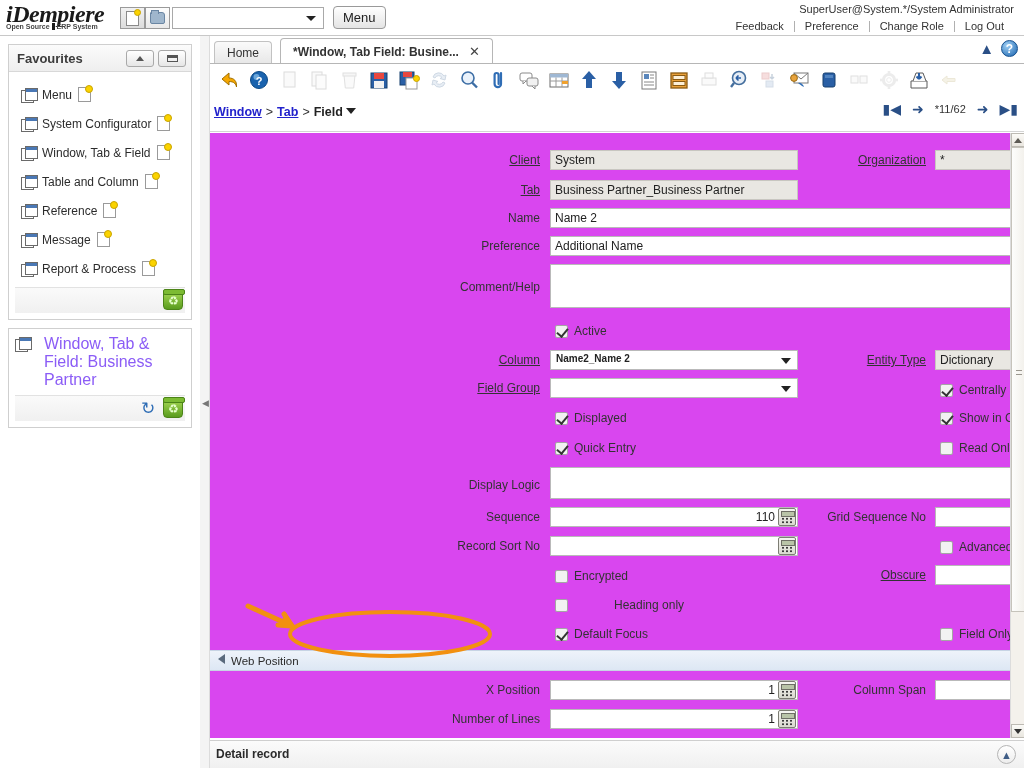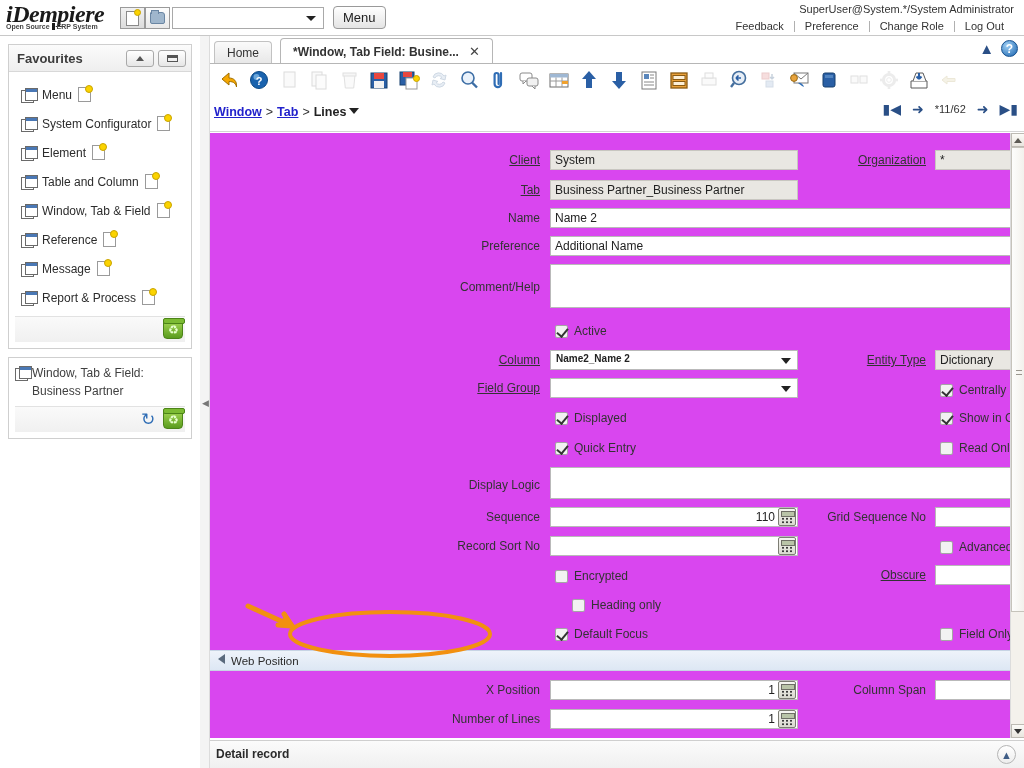"Lines" span.cur { text: Lines -> Field }
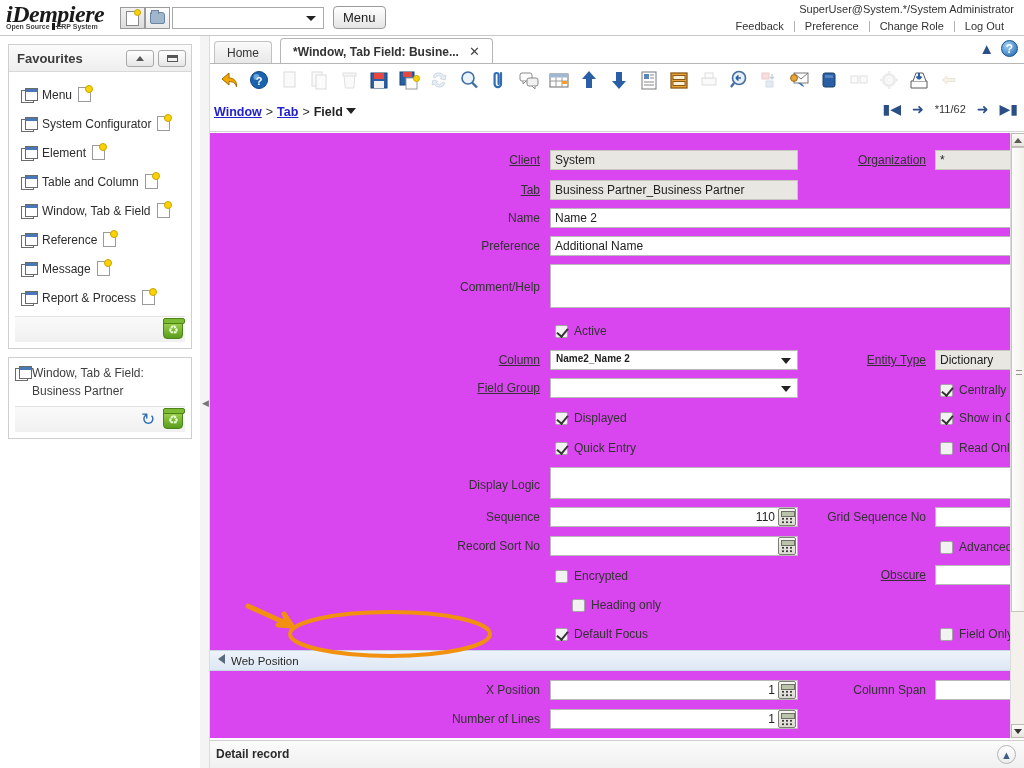"Element" div.fav-item { html: <div> <div></div> <div>Element</div> <div> <div></div> </div> </div> -> none }
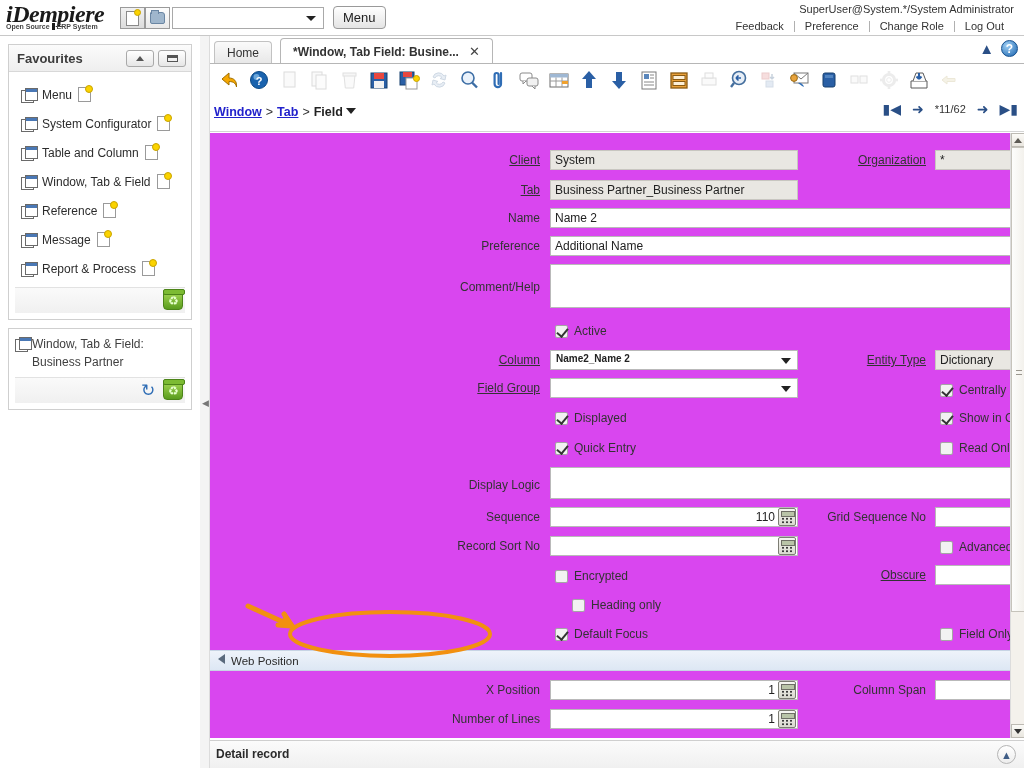"Table and Column" div.fav-item { order: before "Window, Tab & Field" -> after "Window, Tab & Field" }
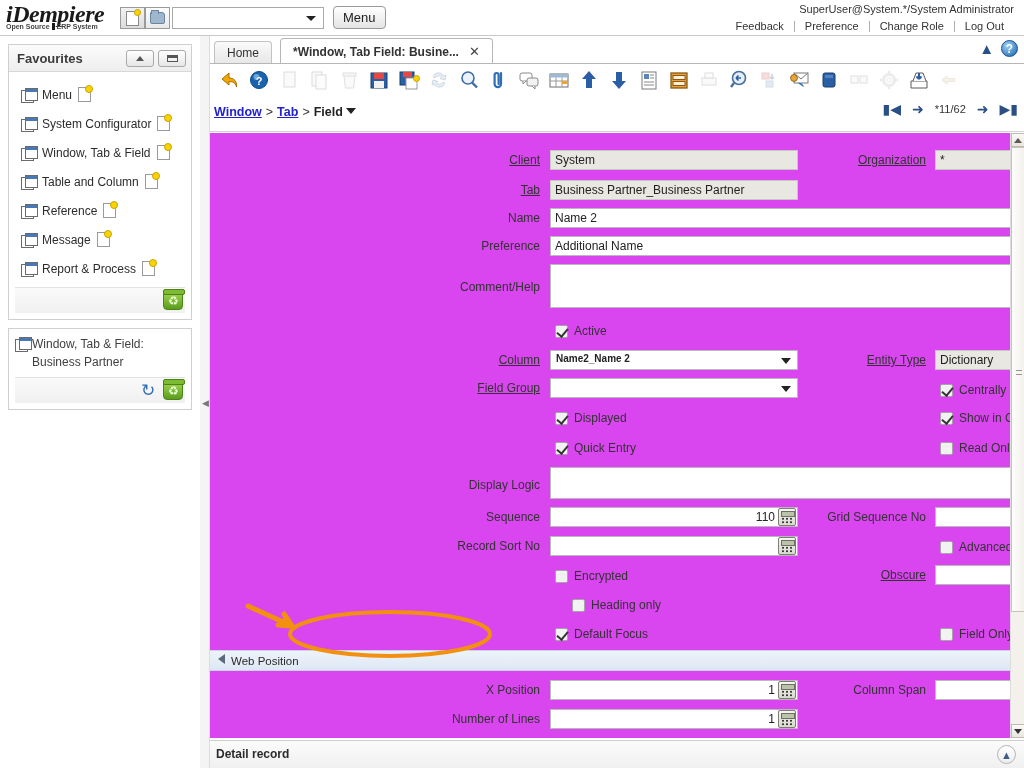"Window, Tab & Field: Business" .recent-text { color: #404040 -> #8b5cf6; font-size: 12px -> 16px; margin-left: 2px -> 14px }
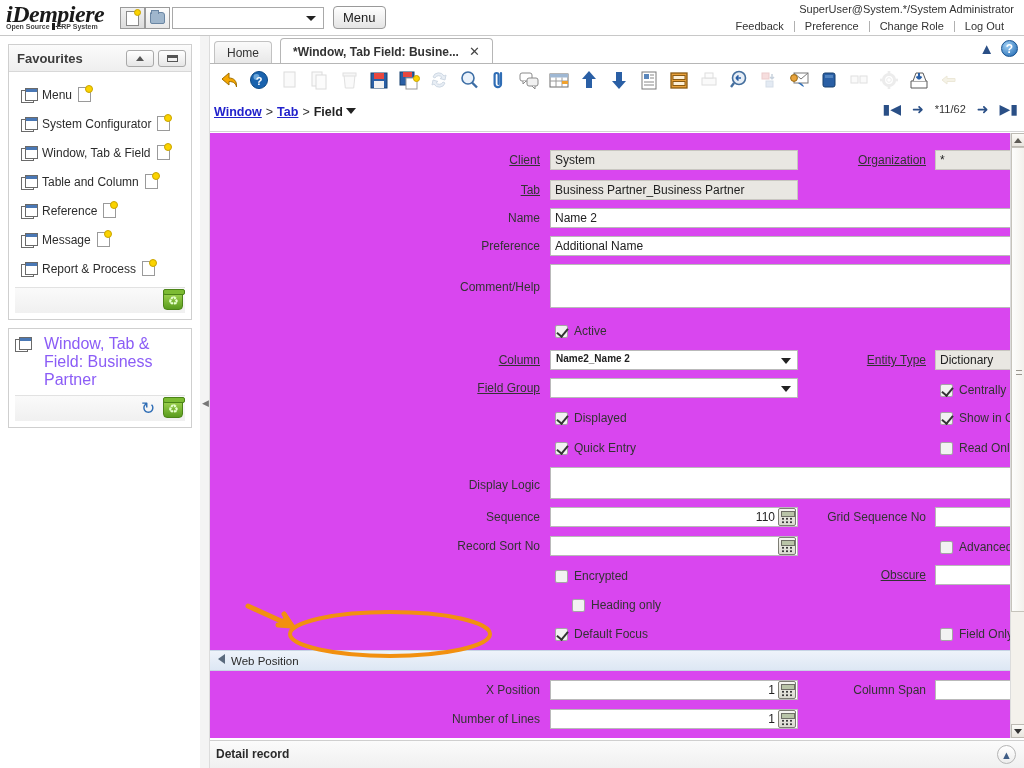"Heading only" div.chk { gap: none -> 40px; left: 362px -> 345px }
